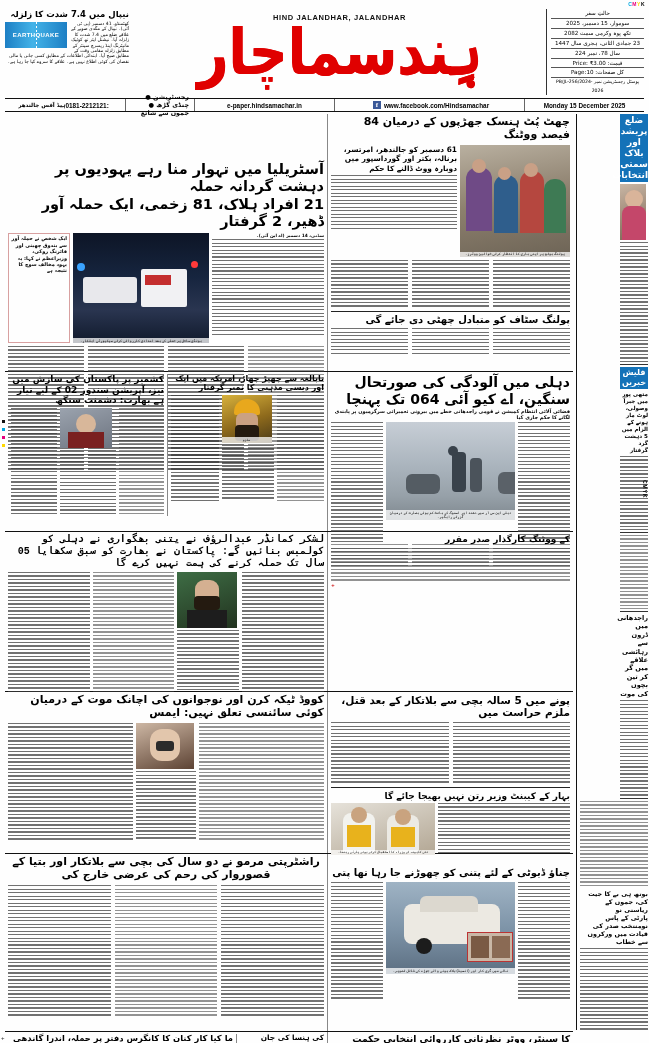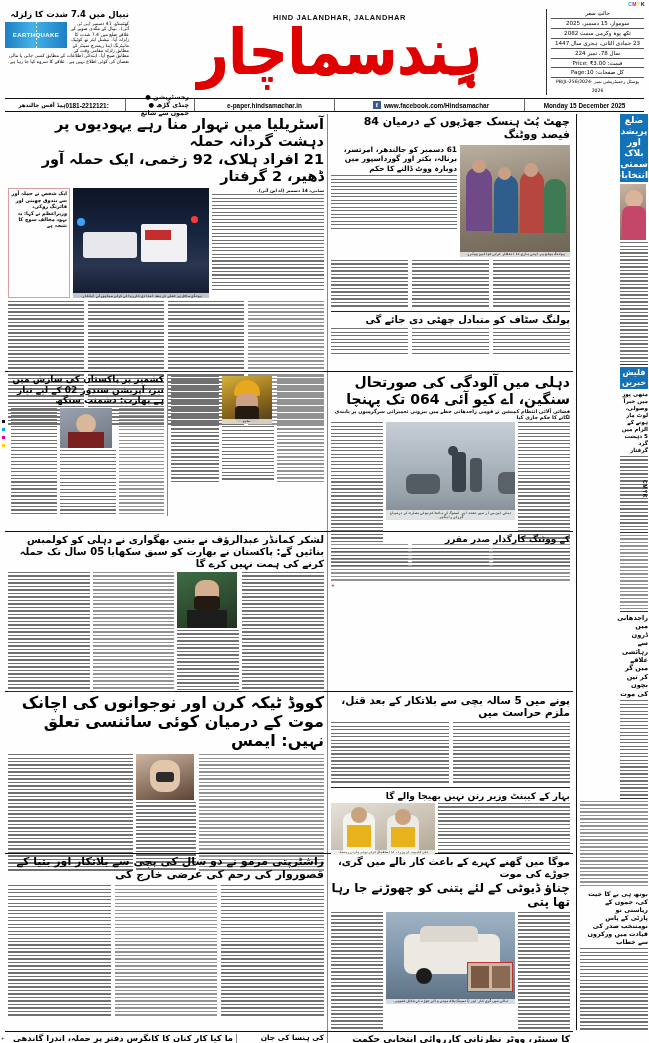"آسٹریلیا میں تہوار منا رہے" .bigline { margin-top: none -> 45px }
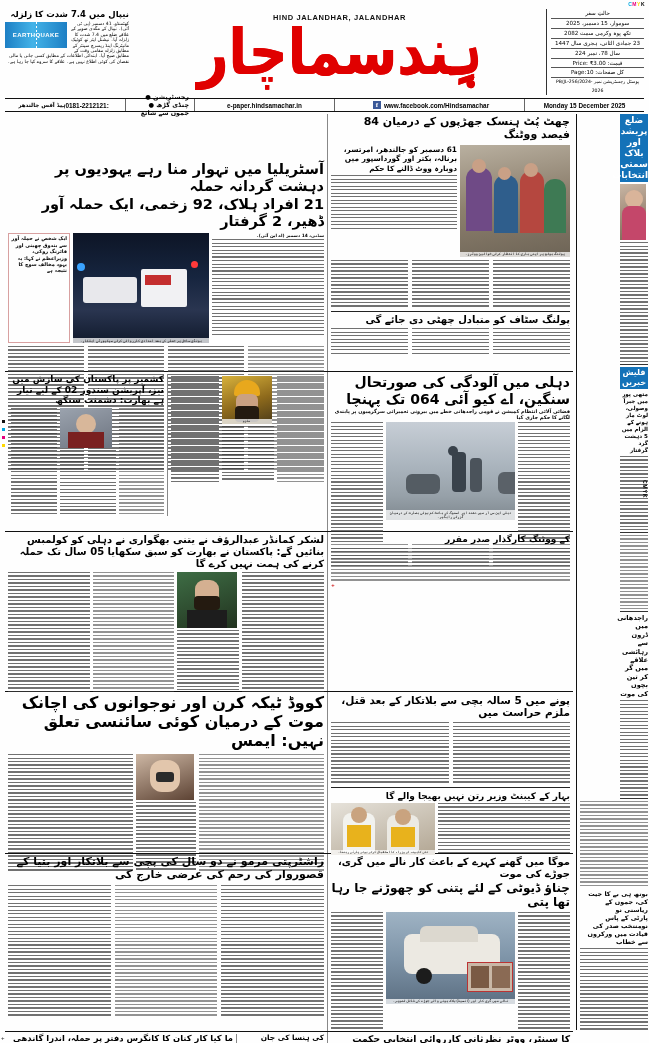"12 افراد ہلاک، 29 زخمی،" div.urdu { text: 29 -> 18 }
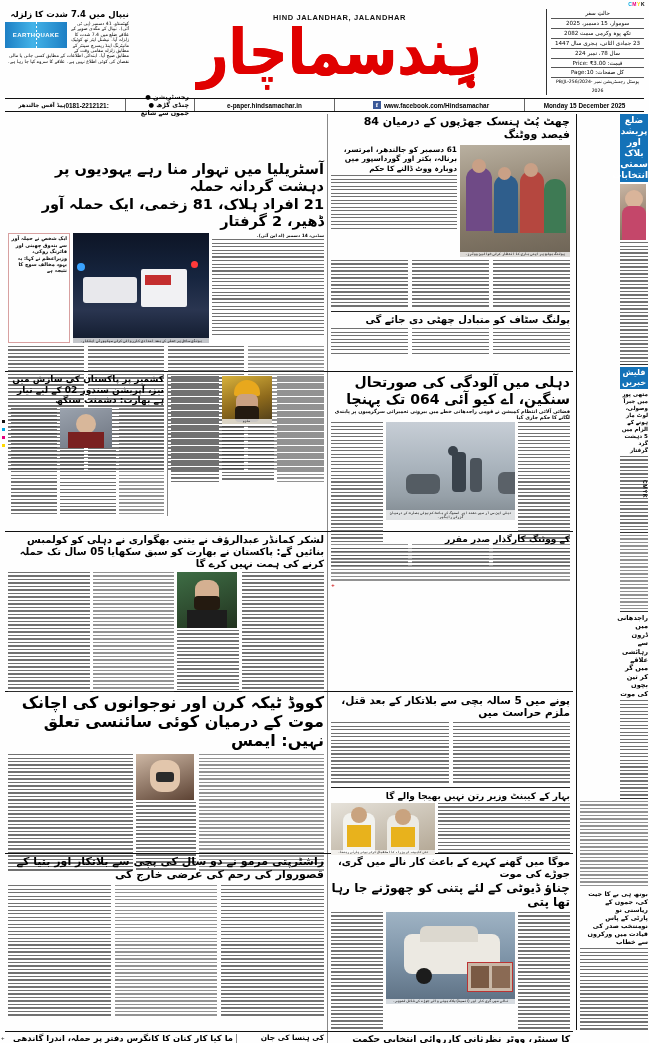"نابالغہ سے چھیڑ چھاڑ، امریکہ" div.urdu { html: none -> <div>نابالغہ سے چھیڑ چھاڑ، امریکہ میں ایک اور دیسی مذہبی کا نمبر گرفتار</div> }
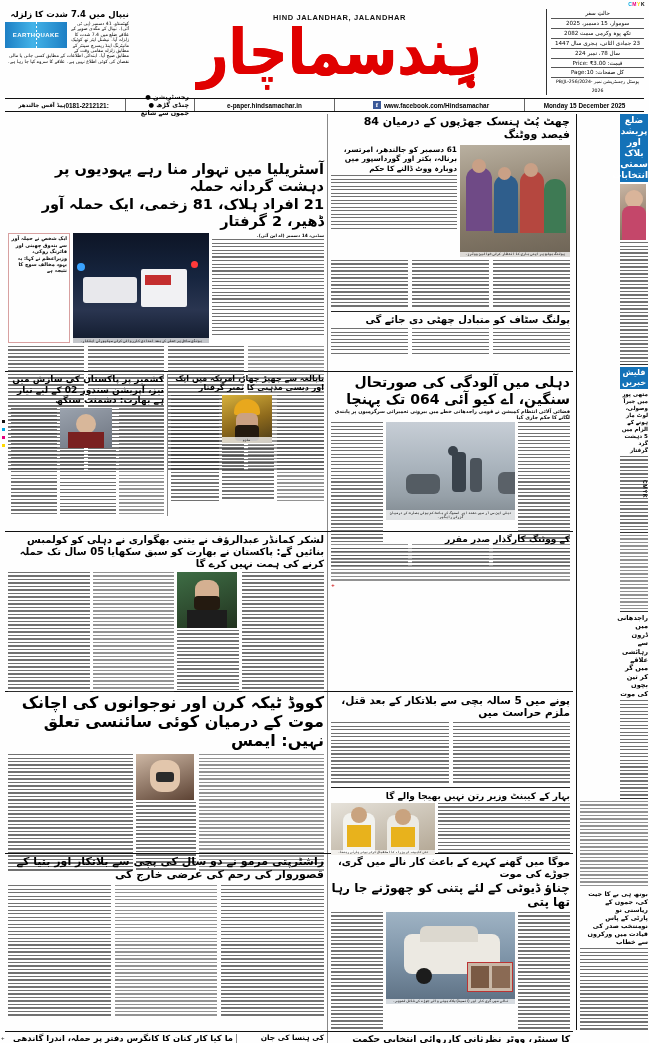"لشکر کمانڈر عبدالرؤف نے یتنی" div.urdu { font-family: none -> Liberation Mono, monospace }
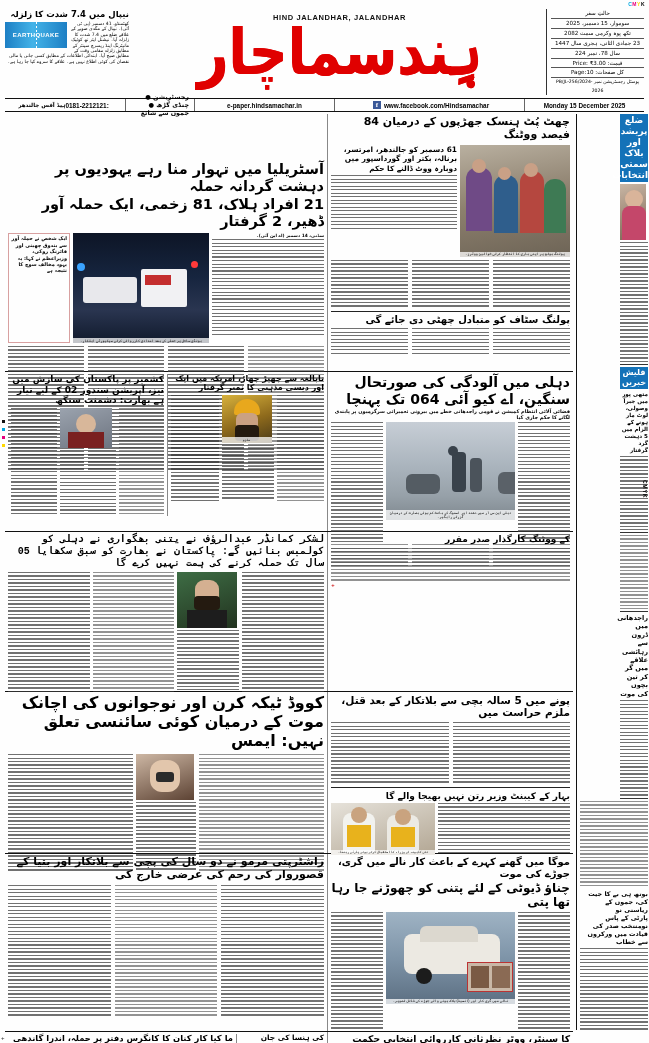"کووڈ ٹیکہ کرن اور نوجوانوں" div.urdu { font-size: 16px -> 11px }
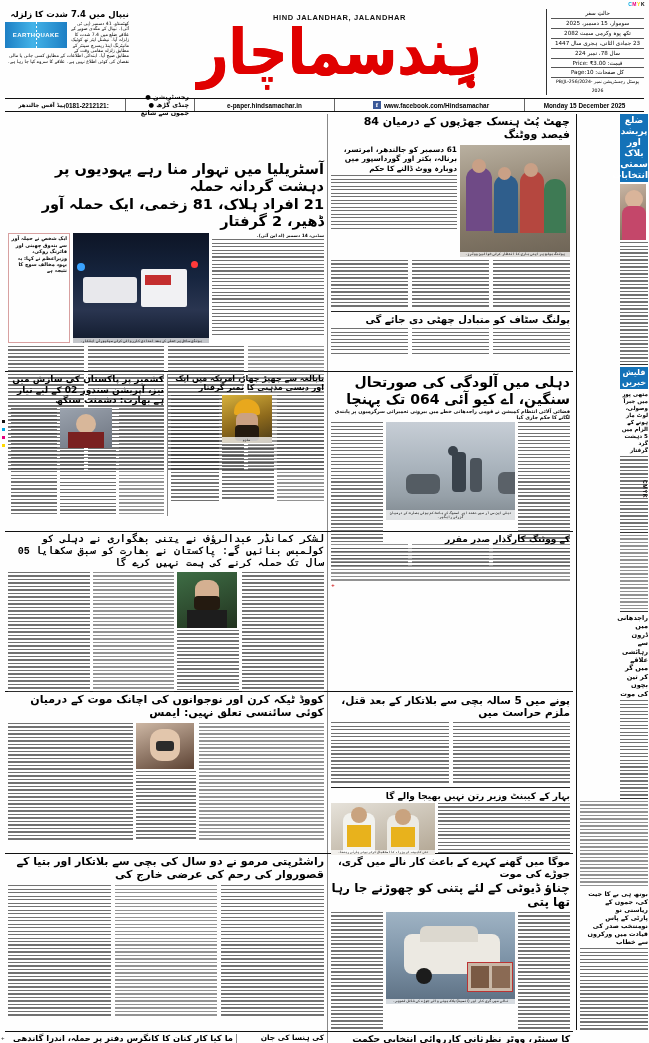"بہار کے کیبنٹ وزیر رتن" div.urdu { text: والے -> جائے }
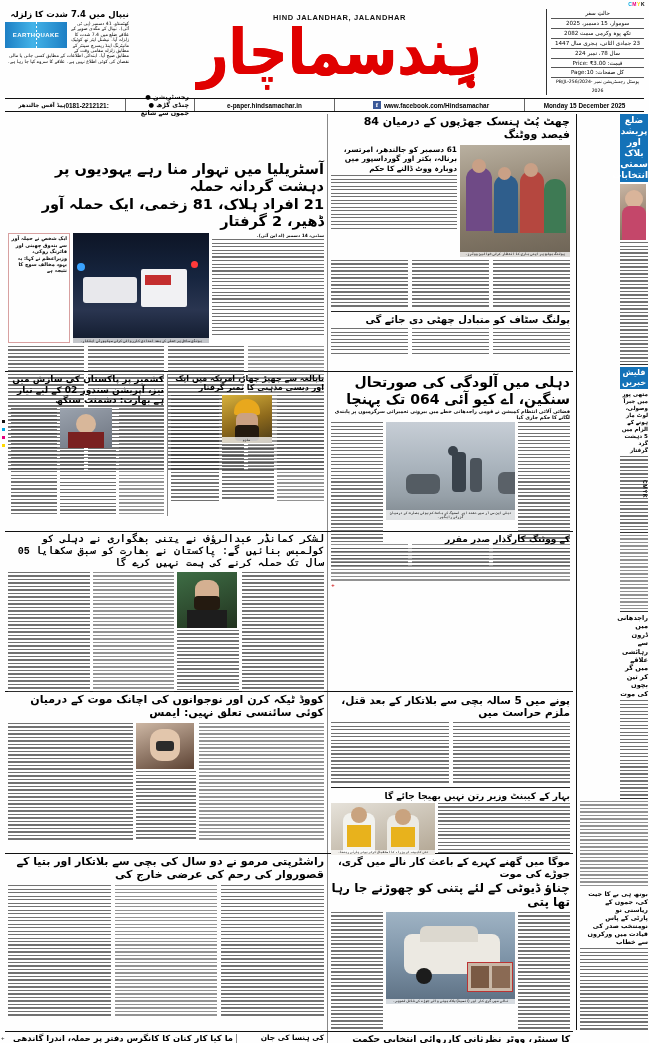"راشٹرپتی مرمو نے دو سال" div.urdu { text-align: none -> center }
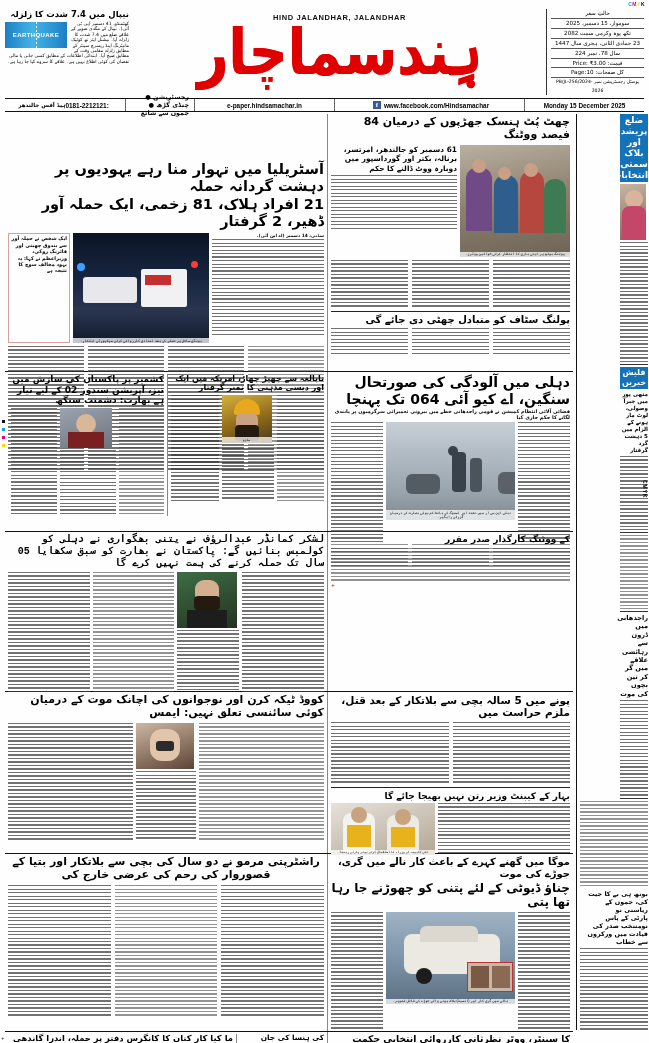"موگا میں گھنے کہرے کے" div.urdu { html: <div>موگا میں گھنے کہرے کے باعث کار نالے میں گری، جوڑے کی موت</div> -> none }
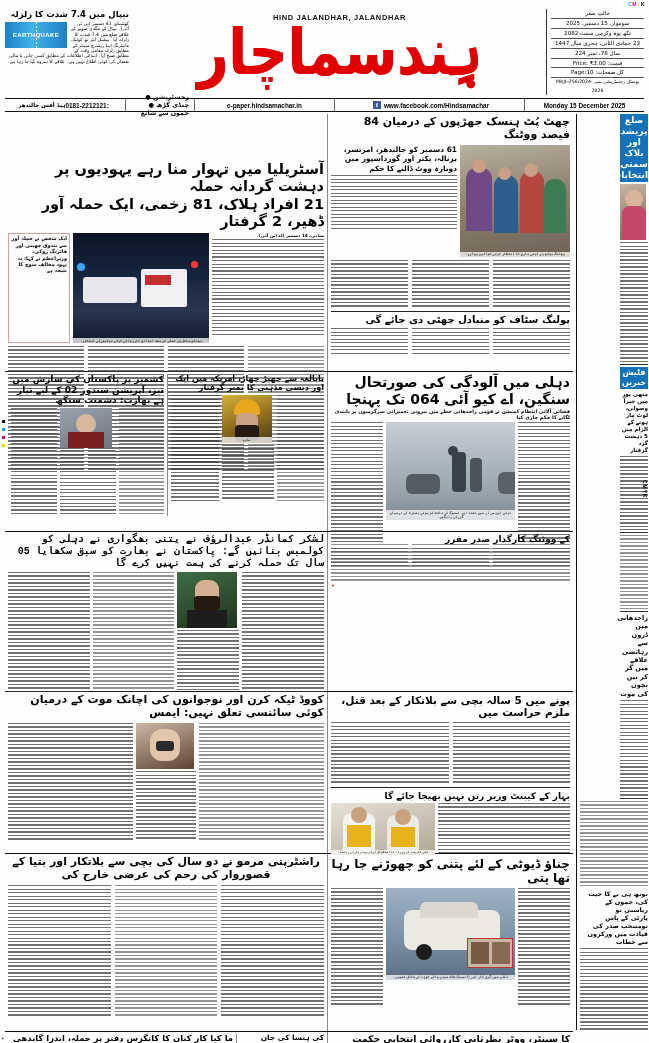"چناؤ ڈیوٹی کے لئے پتنی" div.urdu { font-size: 12px -> 10px; margin-top: 1px -> 11px }
